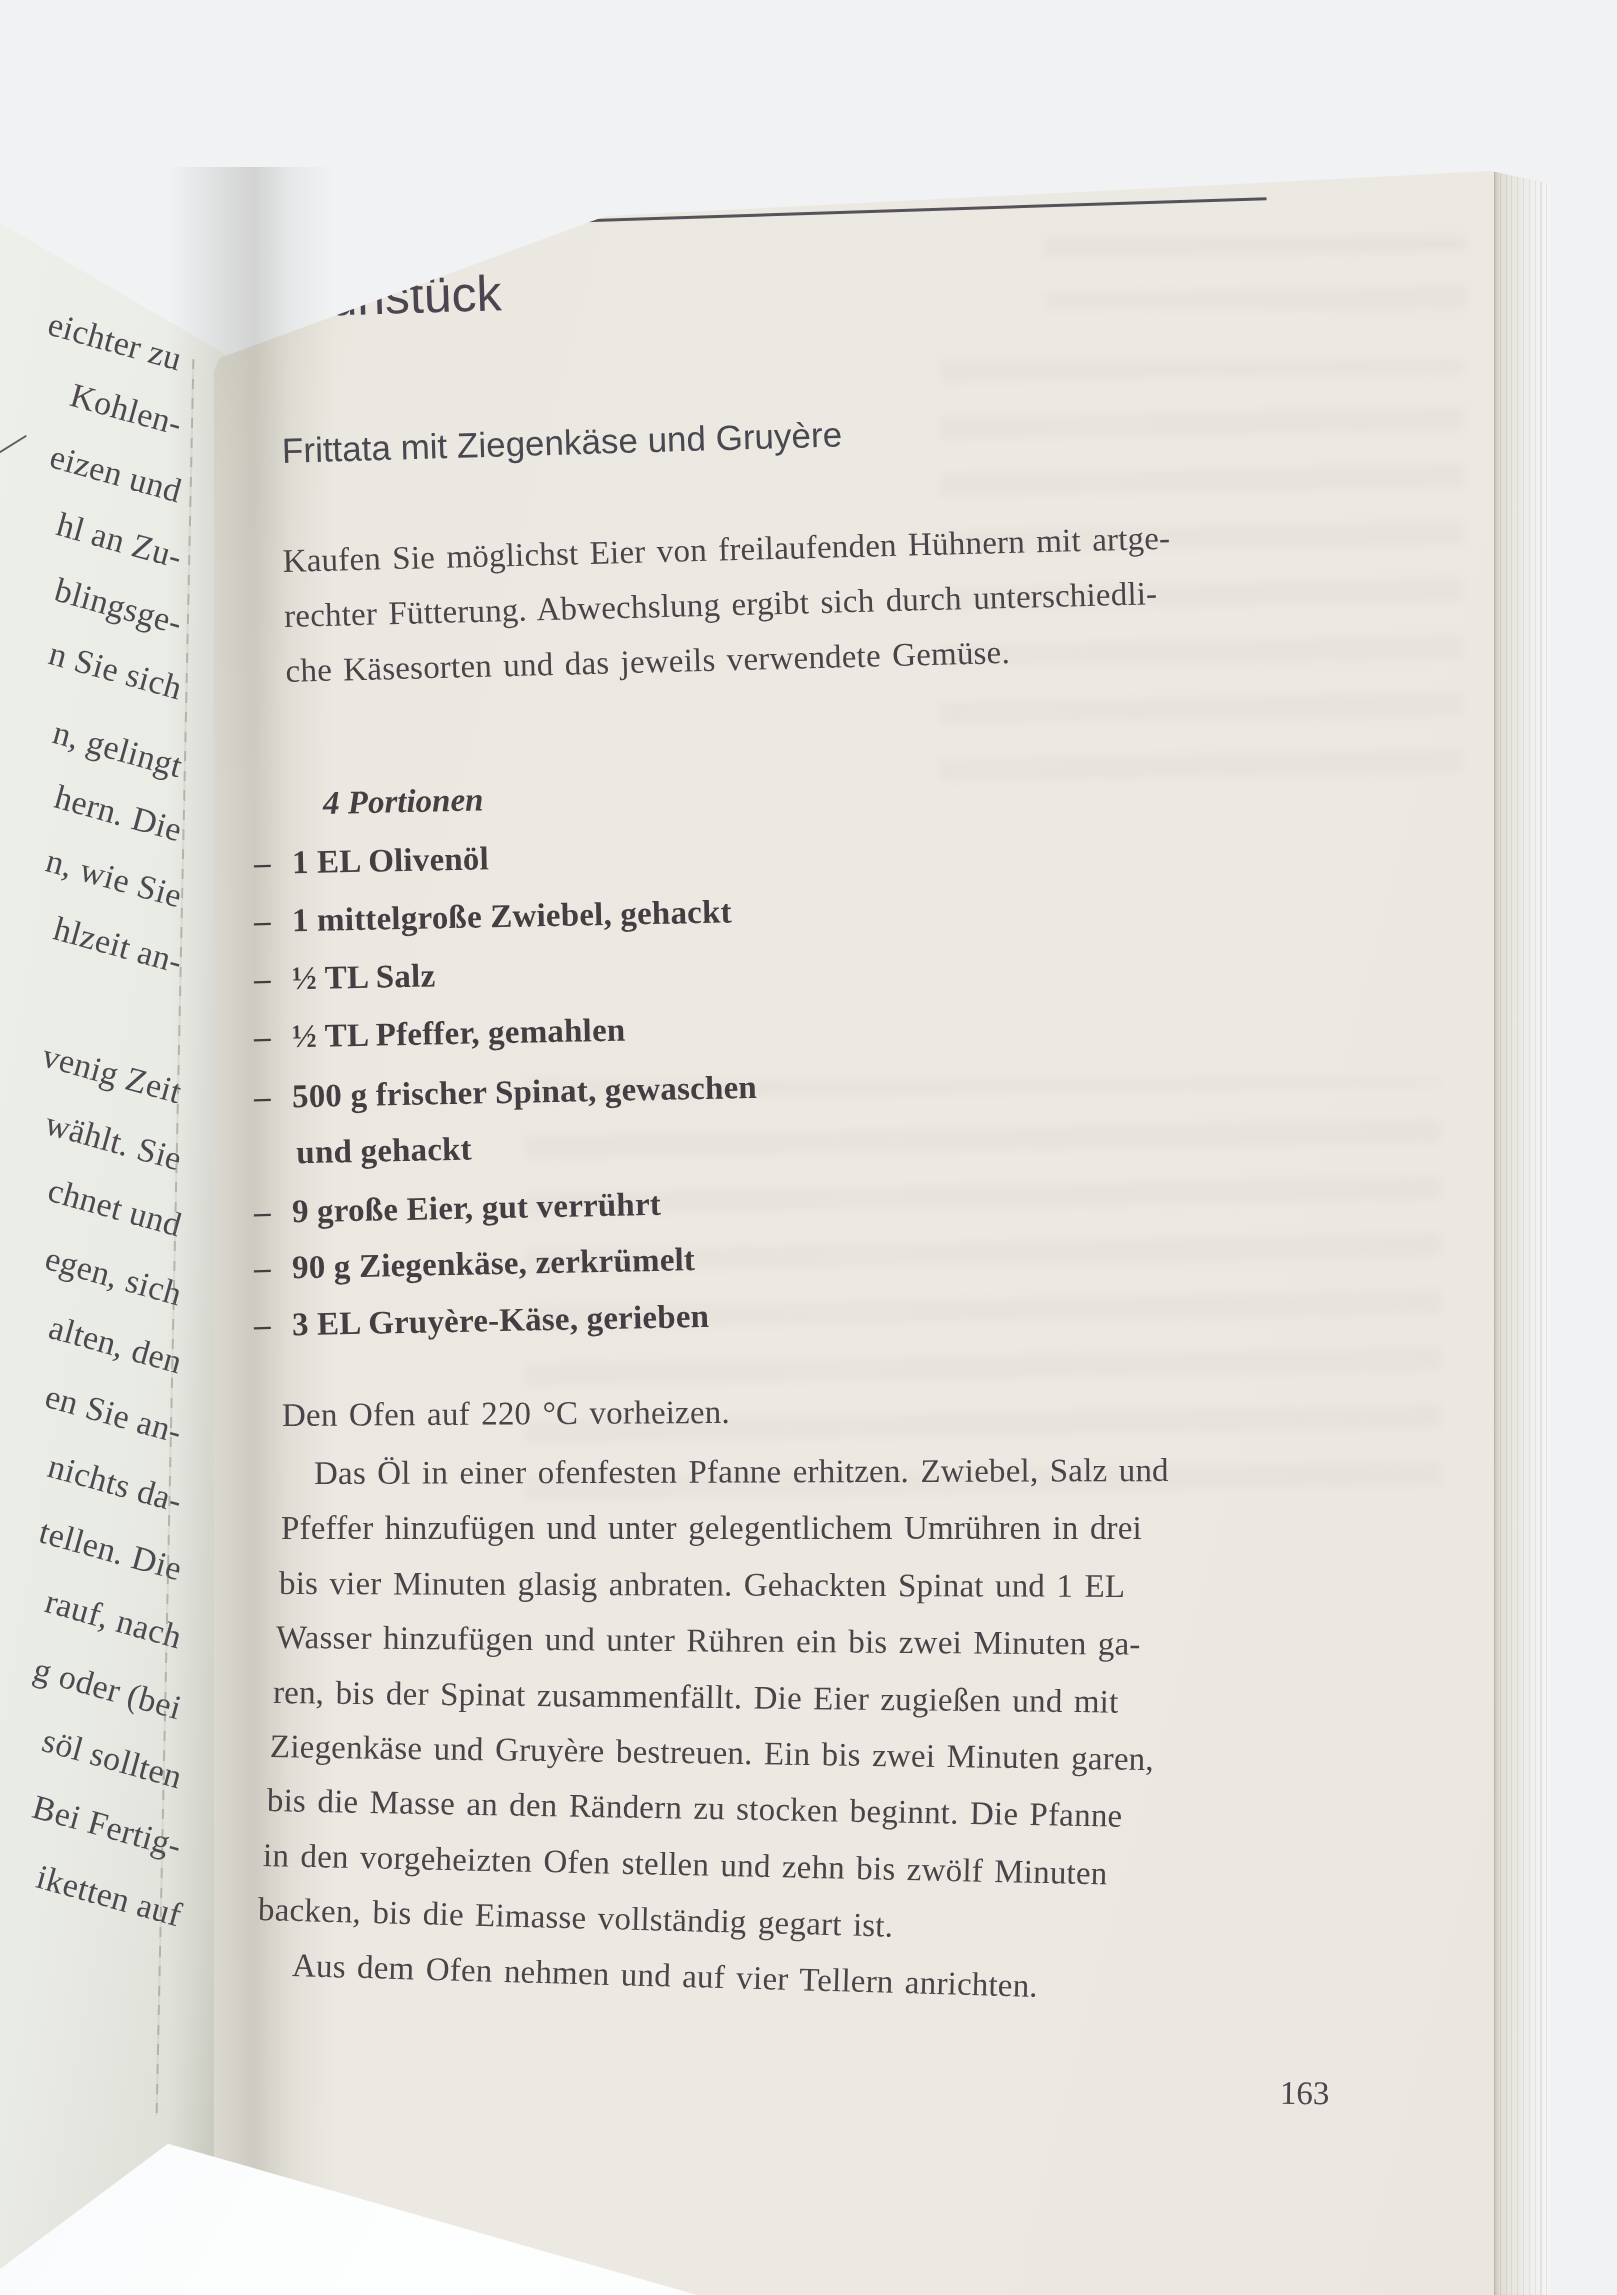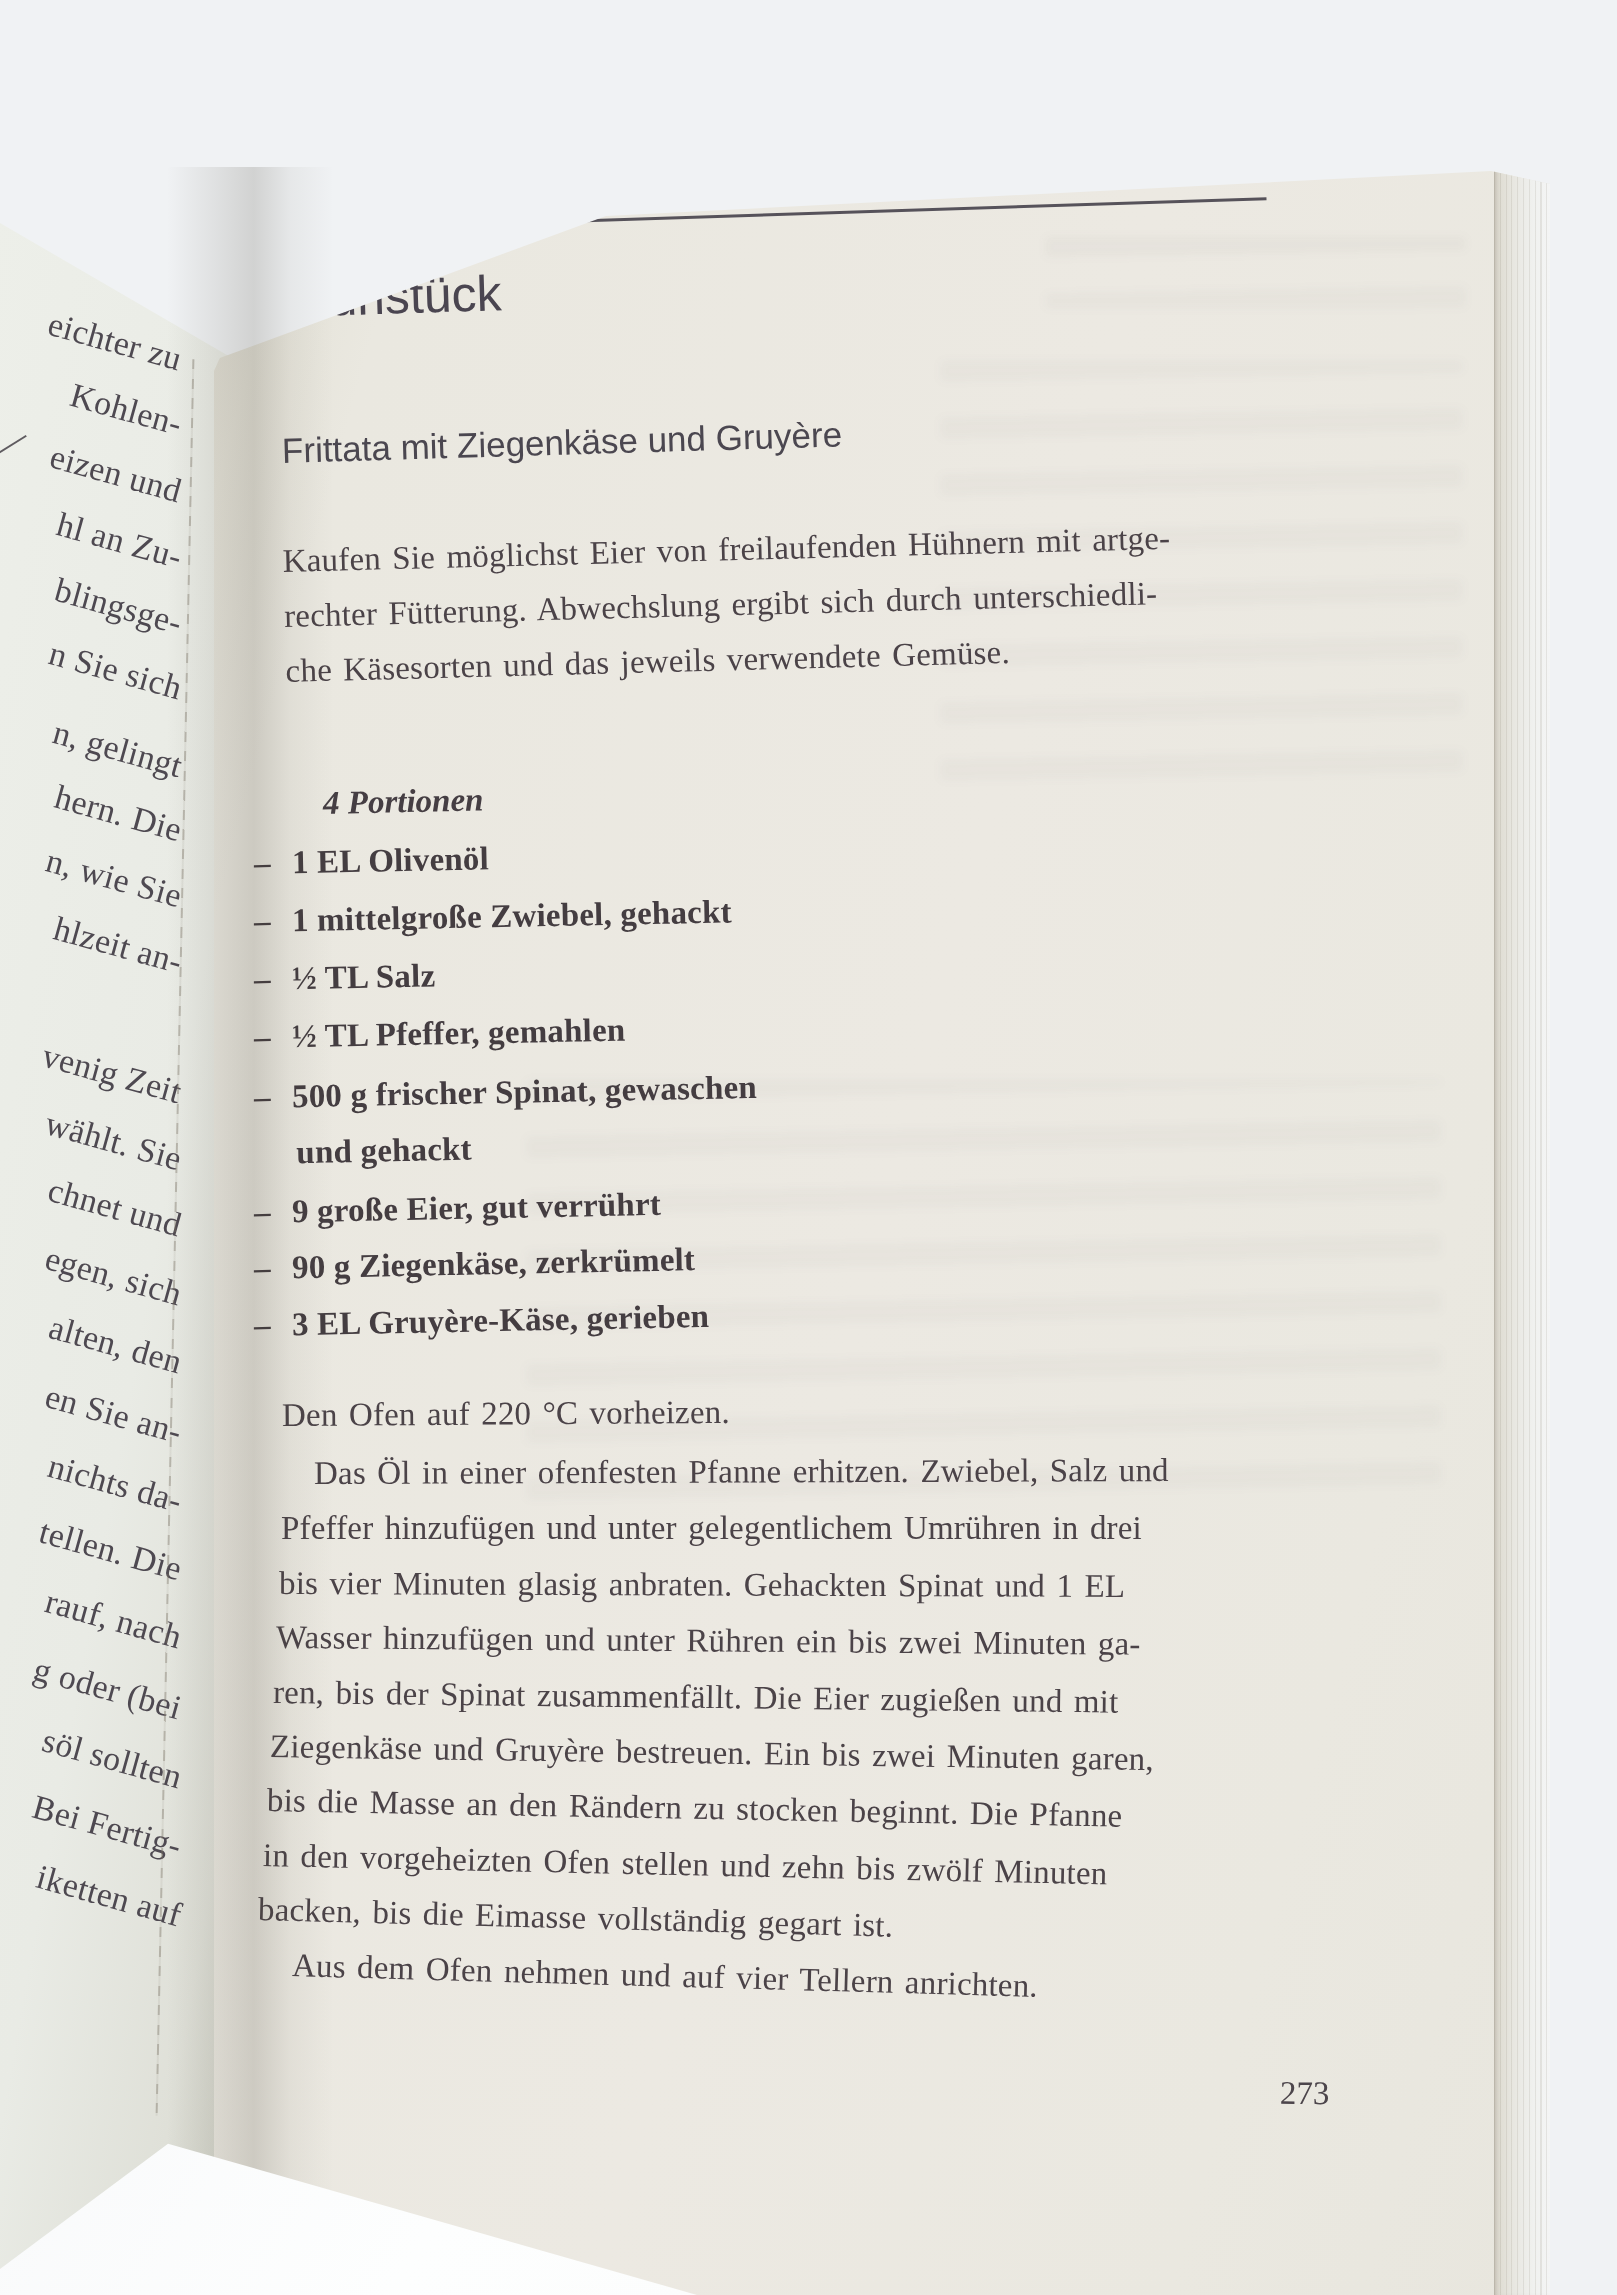"273" div { text: 273 -> 163 }
